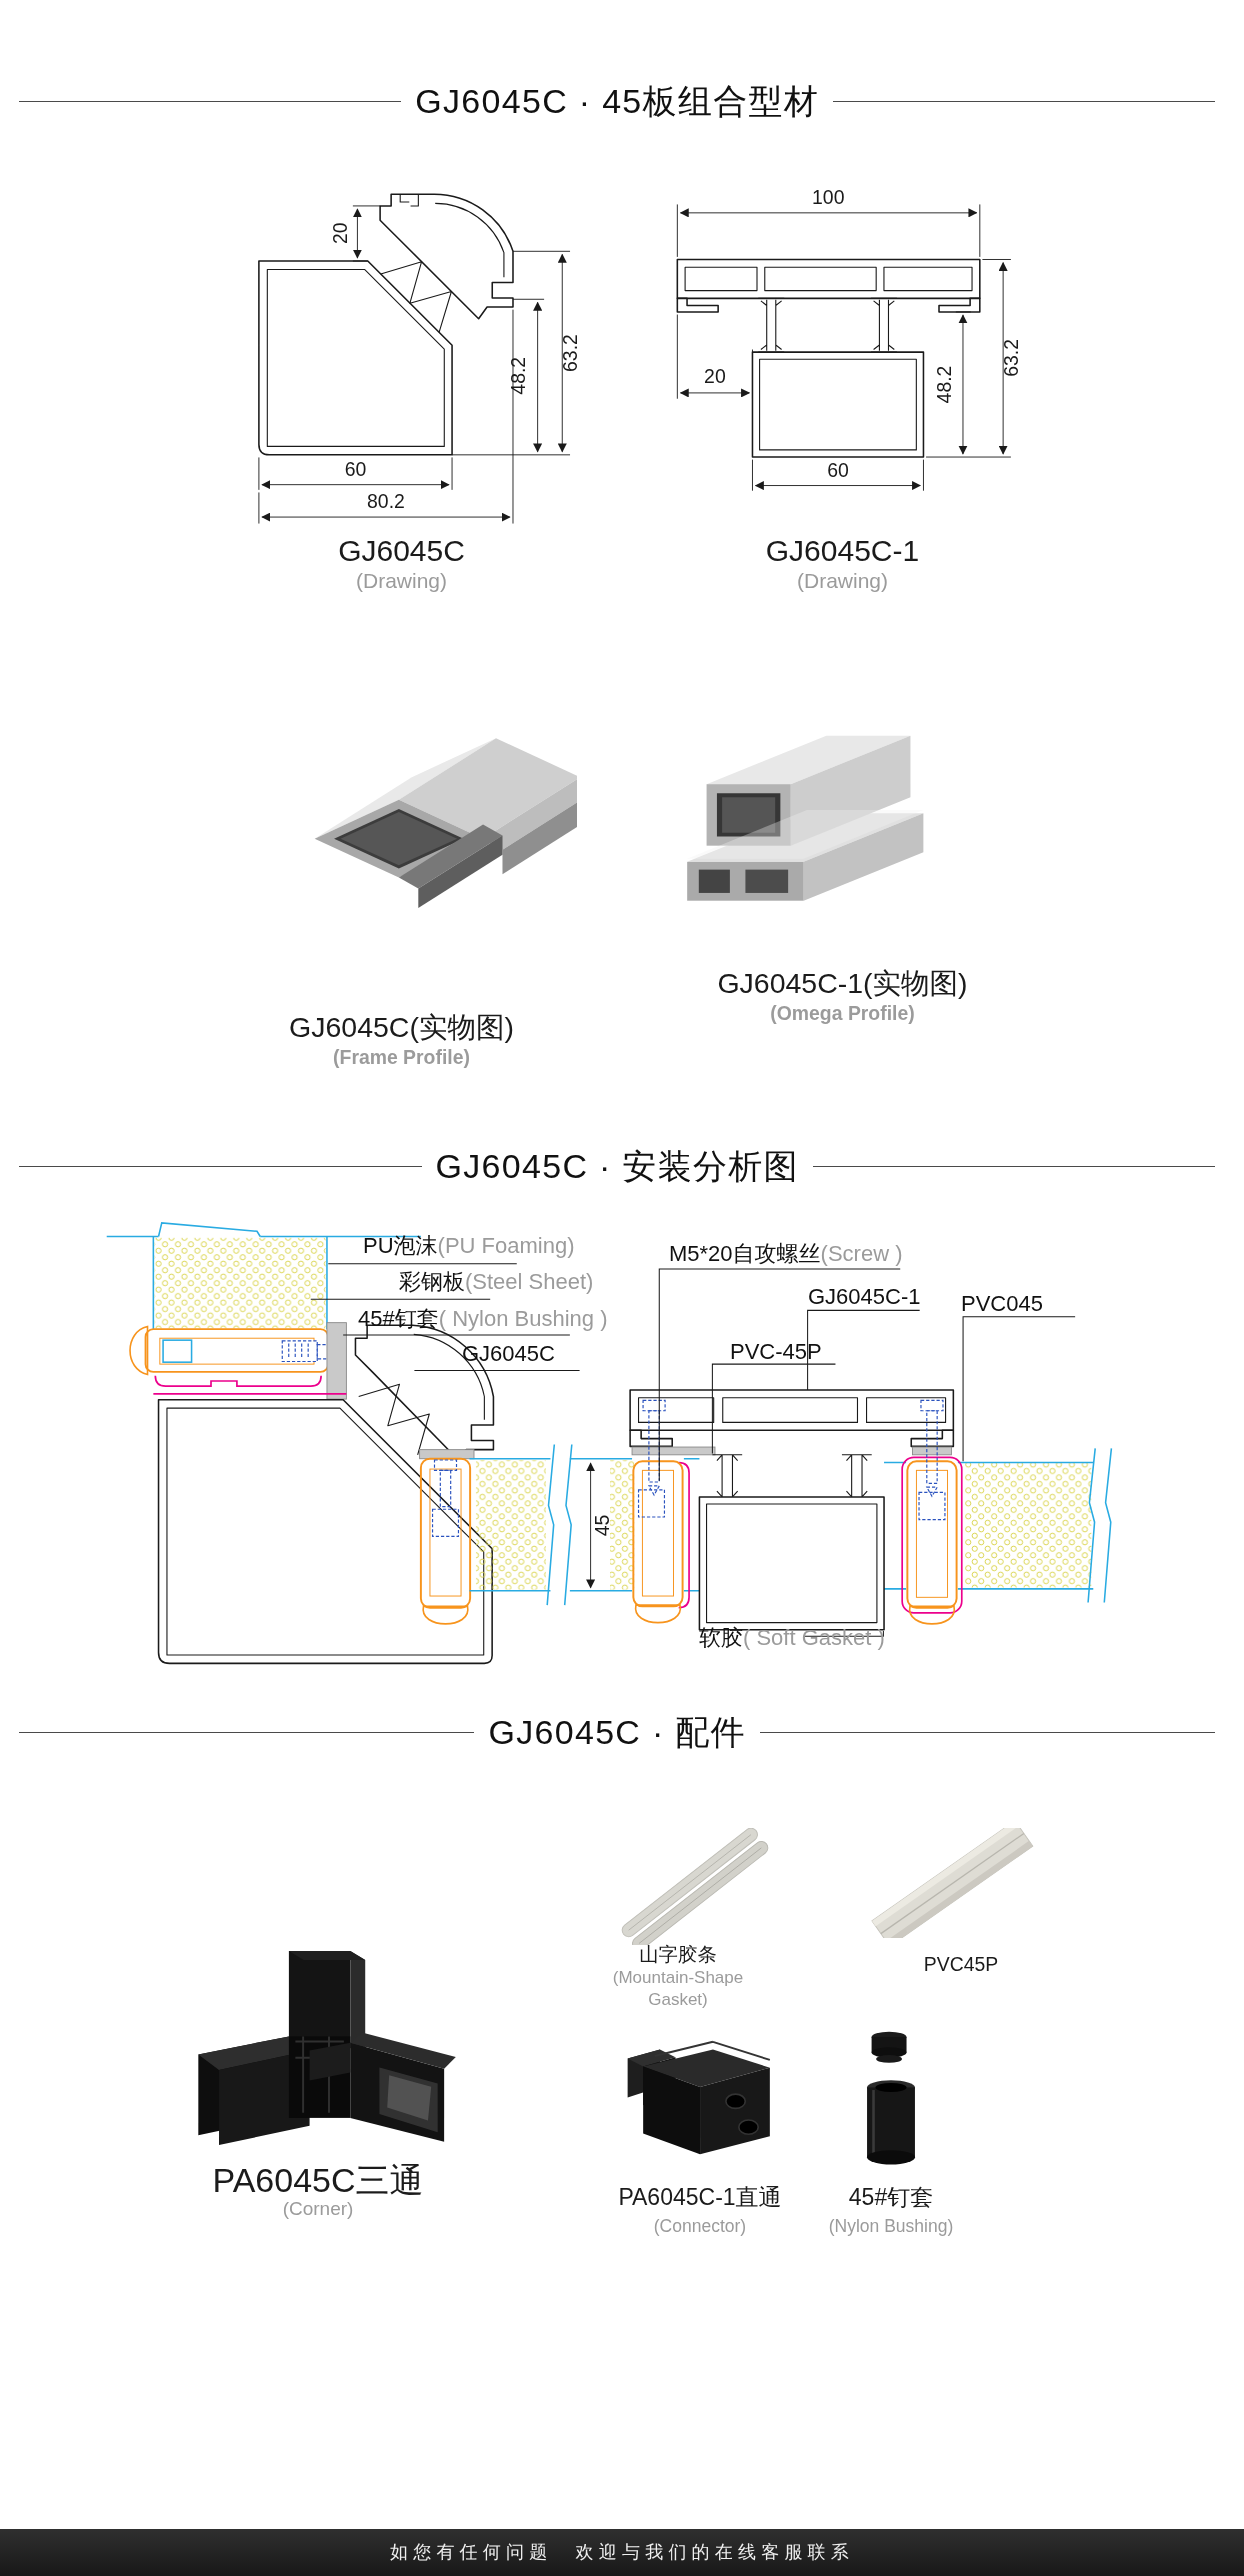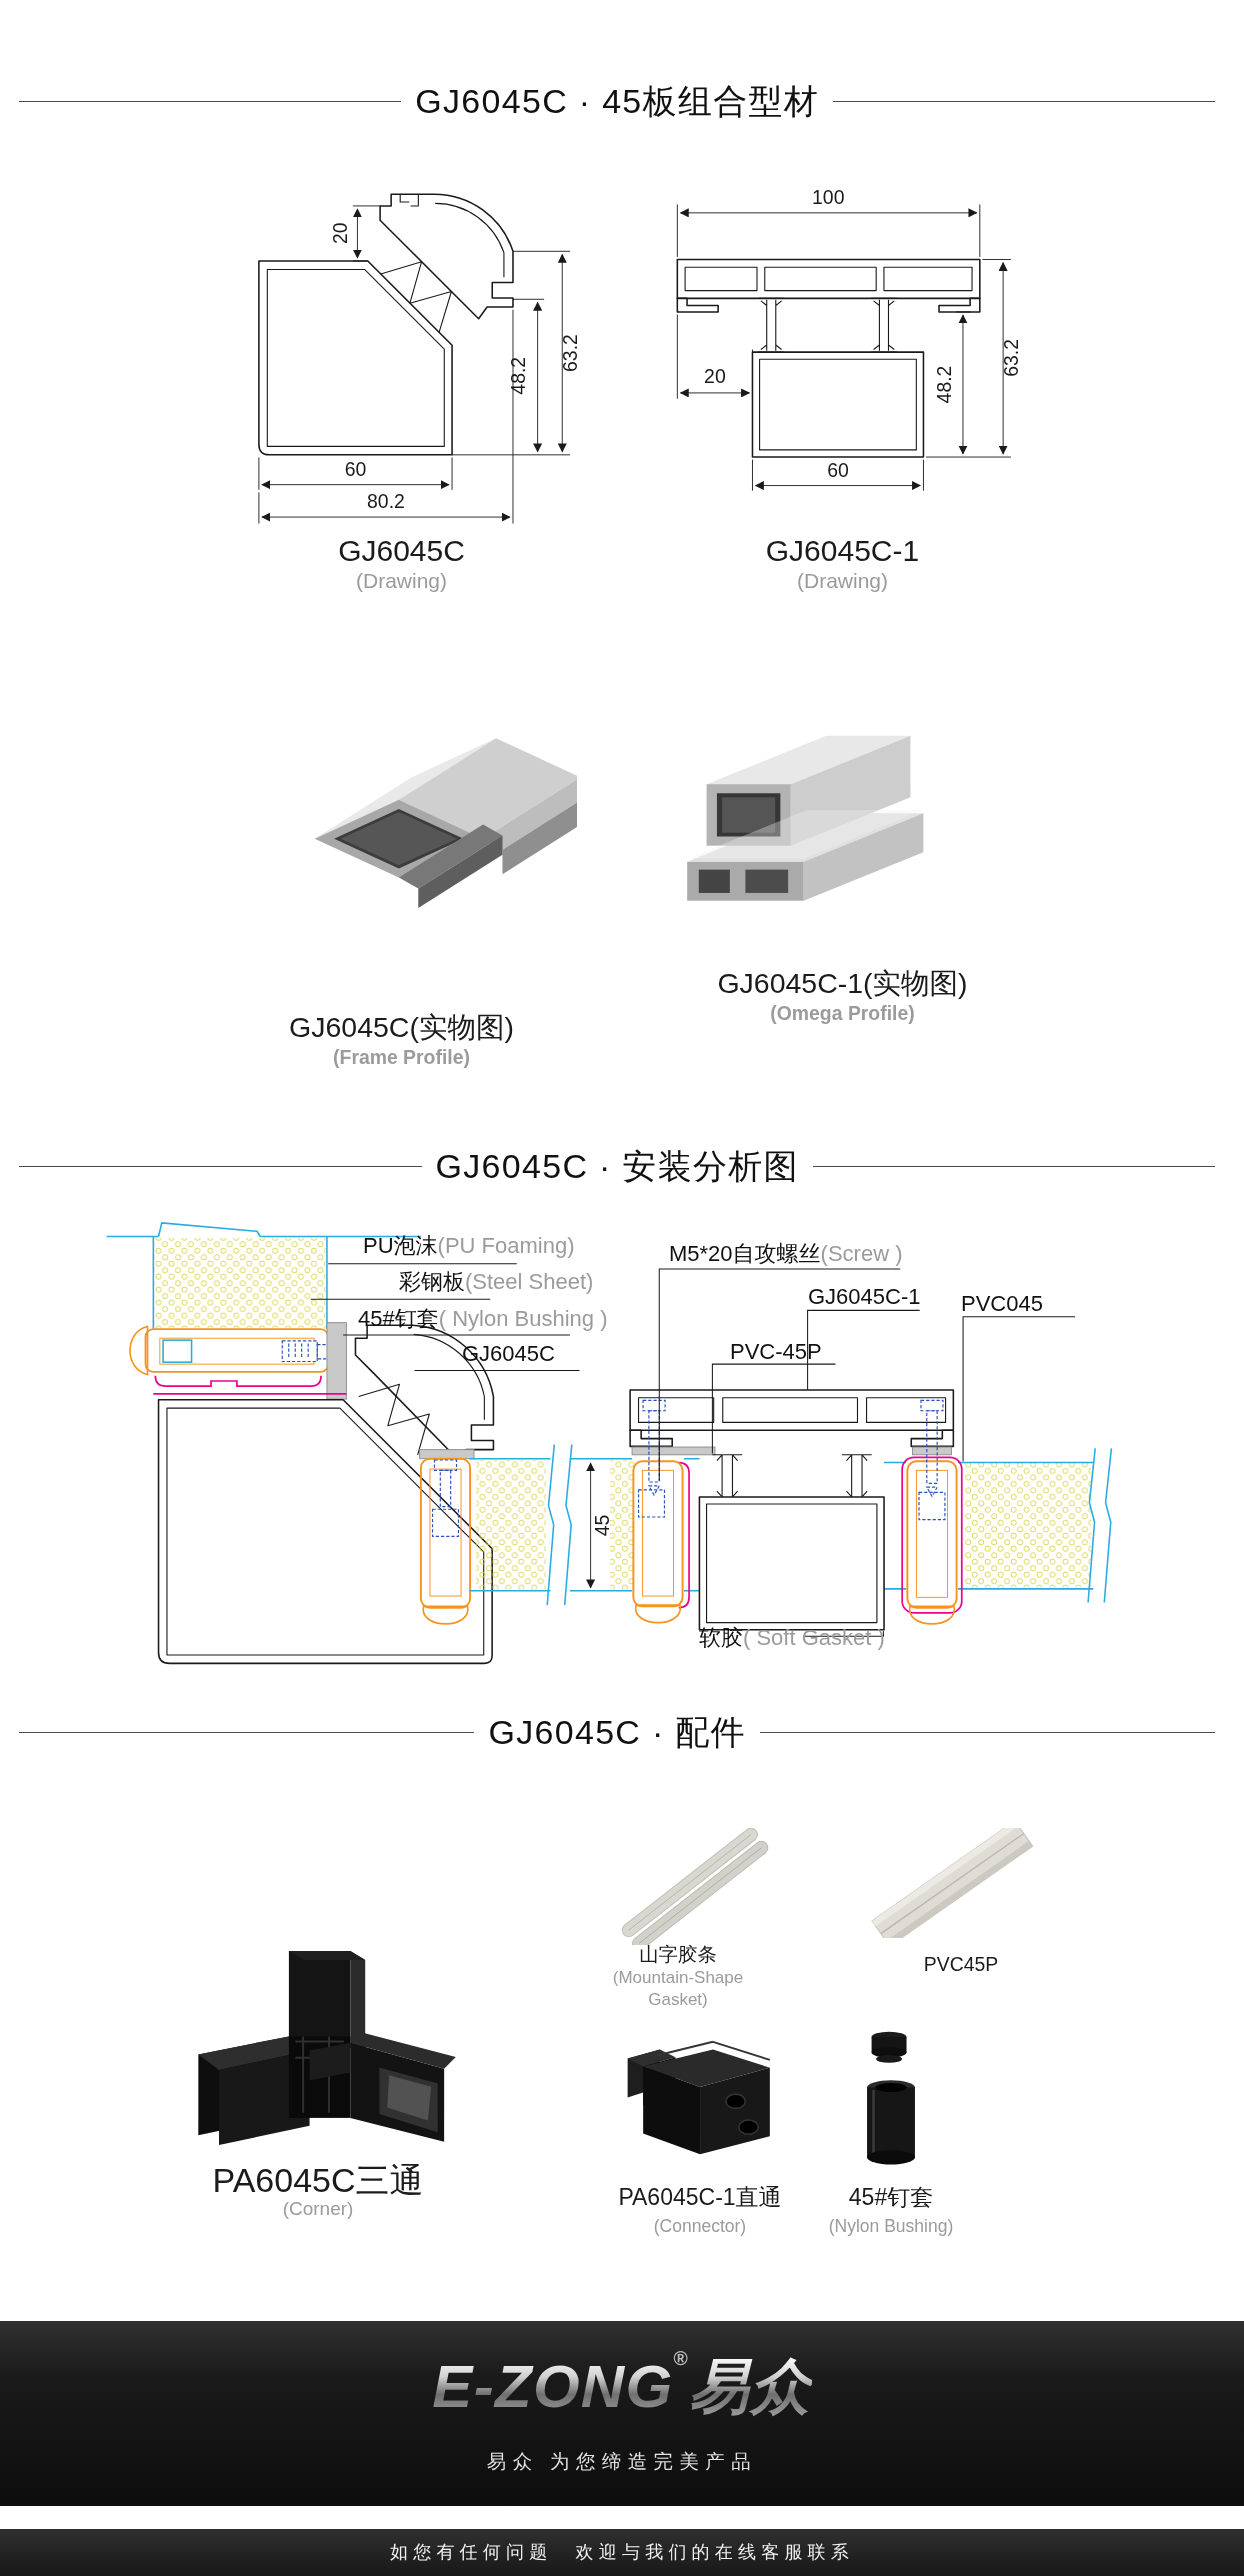"E-ZONG®易众" div.footer { html: <div> <div> <span>E-ZONG</span><span>®</span><span>易众</span> </div> <div>易众 为您缔造完美产品</div> </div> -> none }
